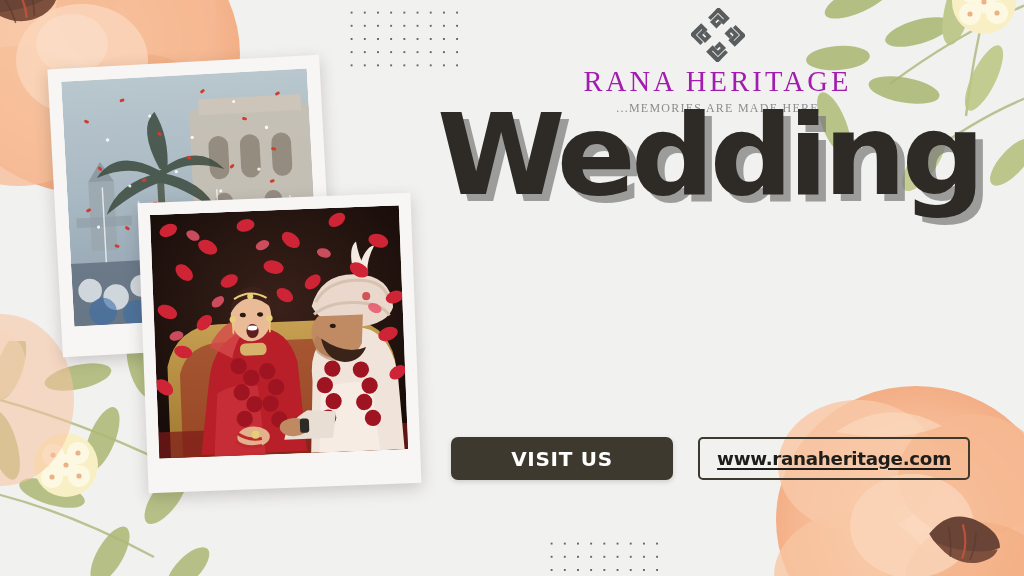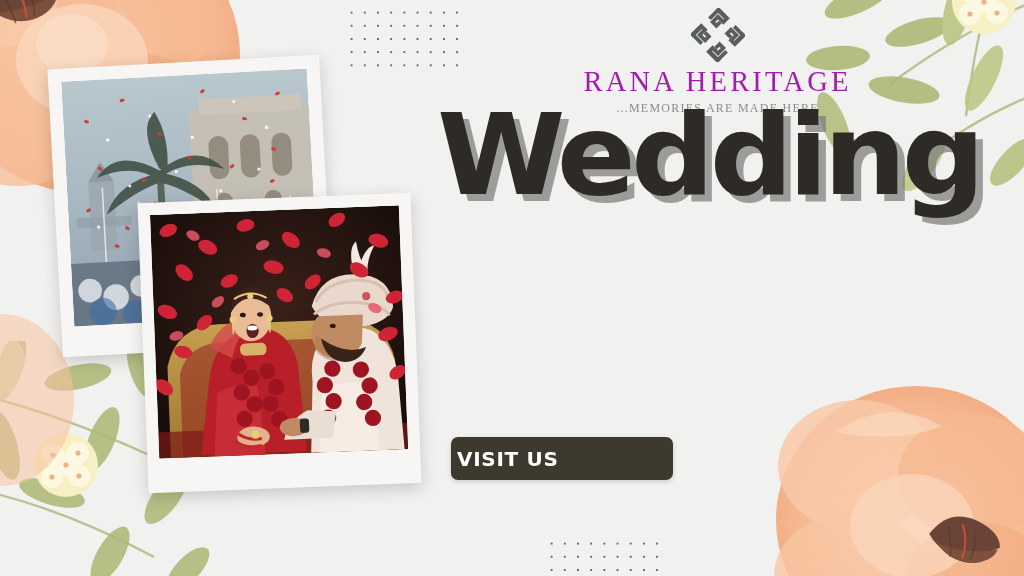"VISIT US" .btn-primary { text-align: left -> center }
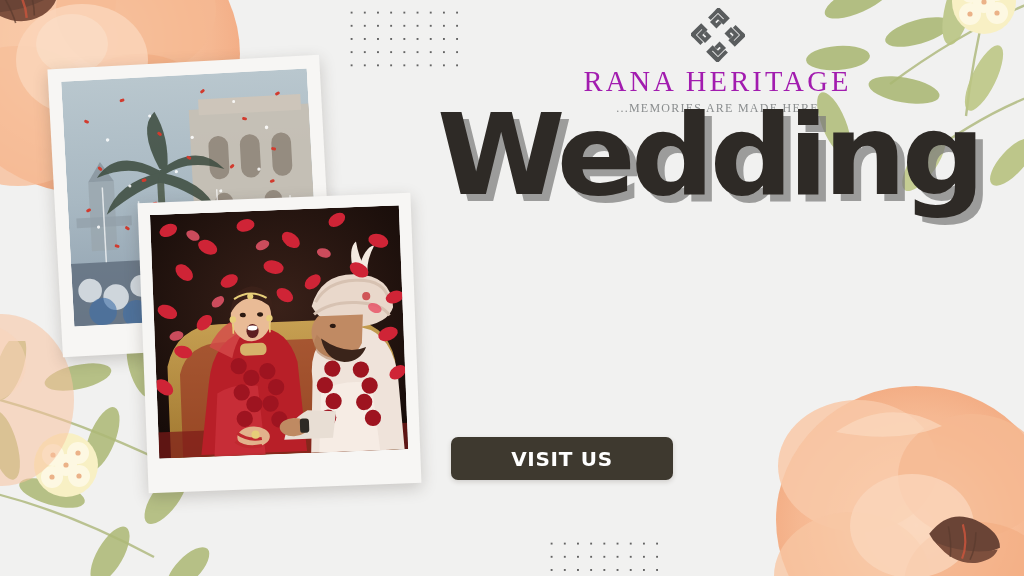"www.ranaheritage.com" div.btn-outline { html: none -> <div> <span>www.ranaheritage.com</span> </div> }
